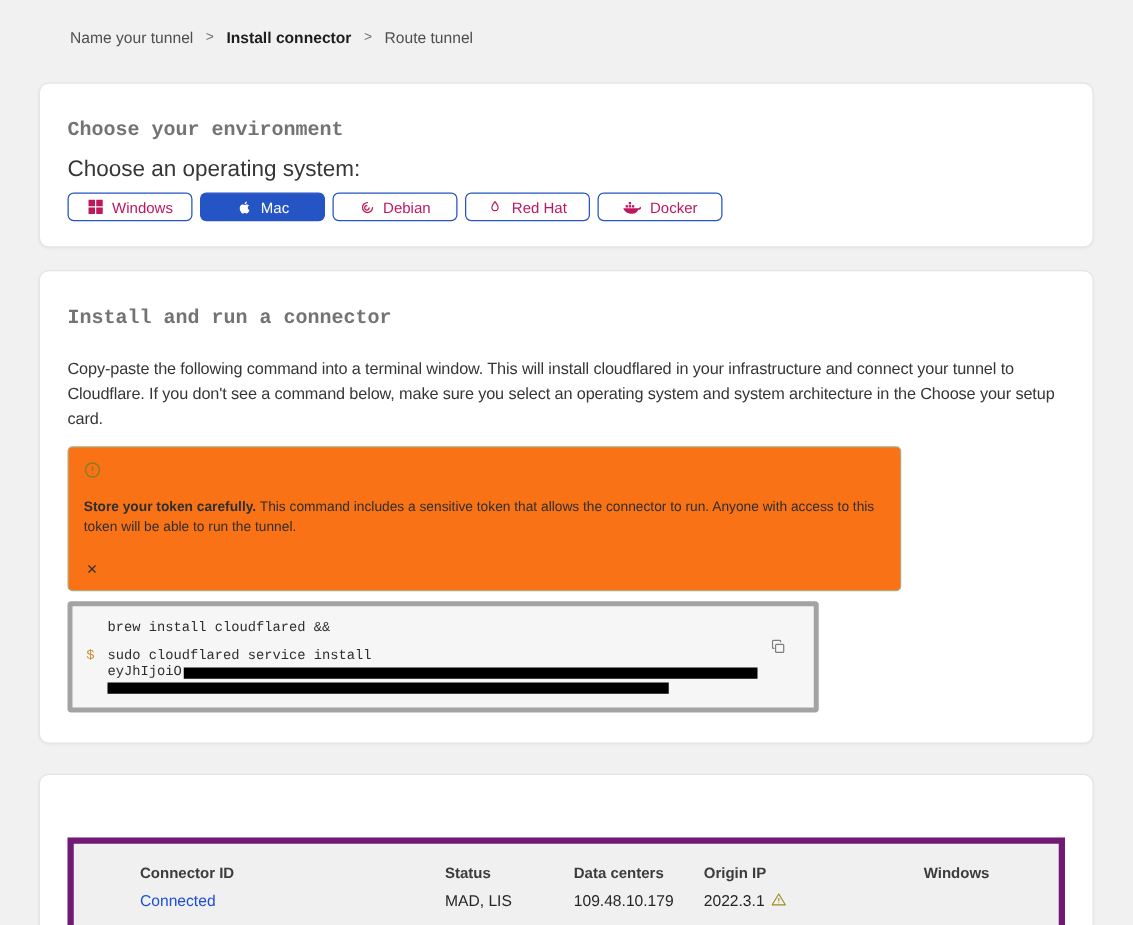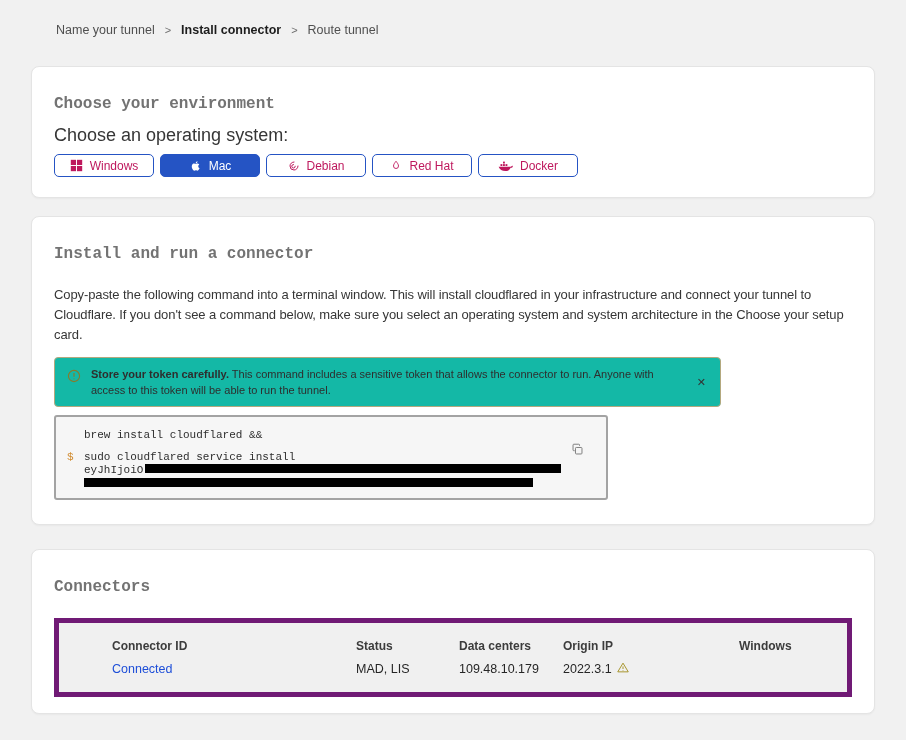"Store your token carefully. This" .alert { background: #14b8a6 -> #f97316; flex-direction: none -> column }
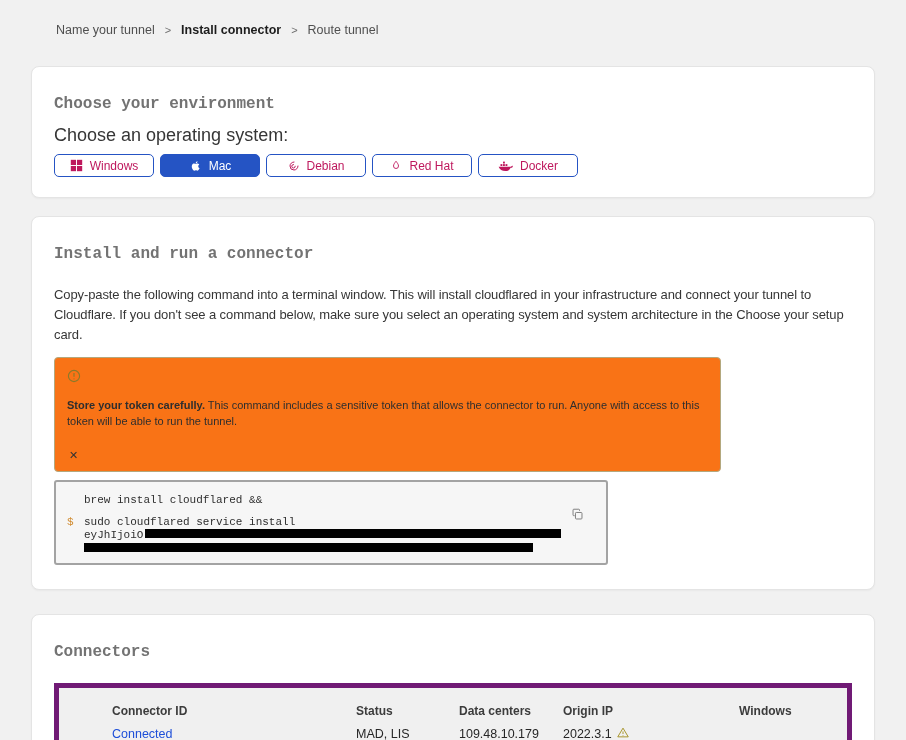"brew install cloudflared &&" .codeblock { border: 2px solid #a3a3a3 -> 4px solid #a3a3a3; width: 554px -> 601px }
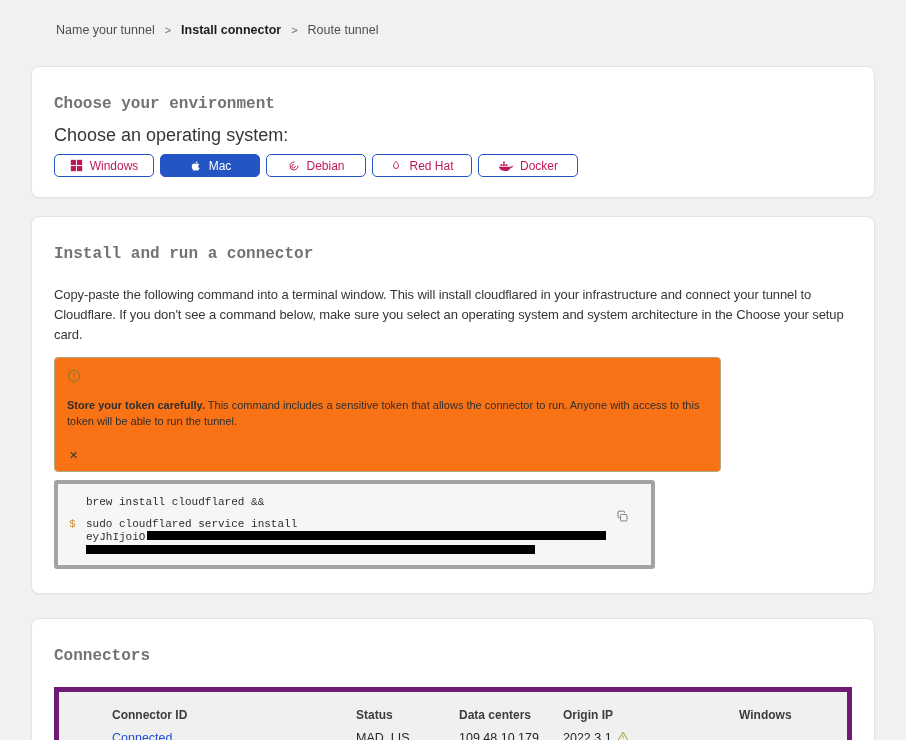"eyJhIjoiO" .token-line { align-items: flex-start -> center }
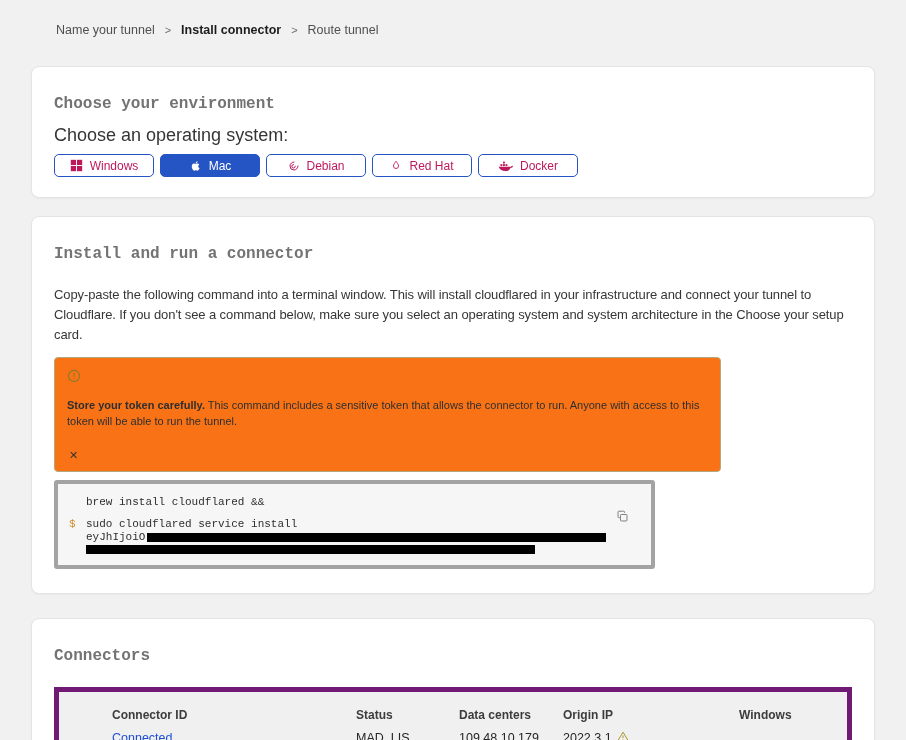"Connectors" h2.card-title { html: <h2>Connectors</h2> -> none }
